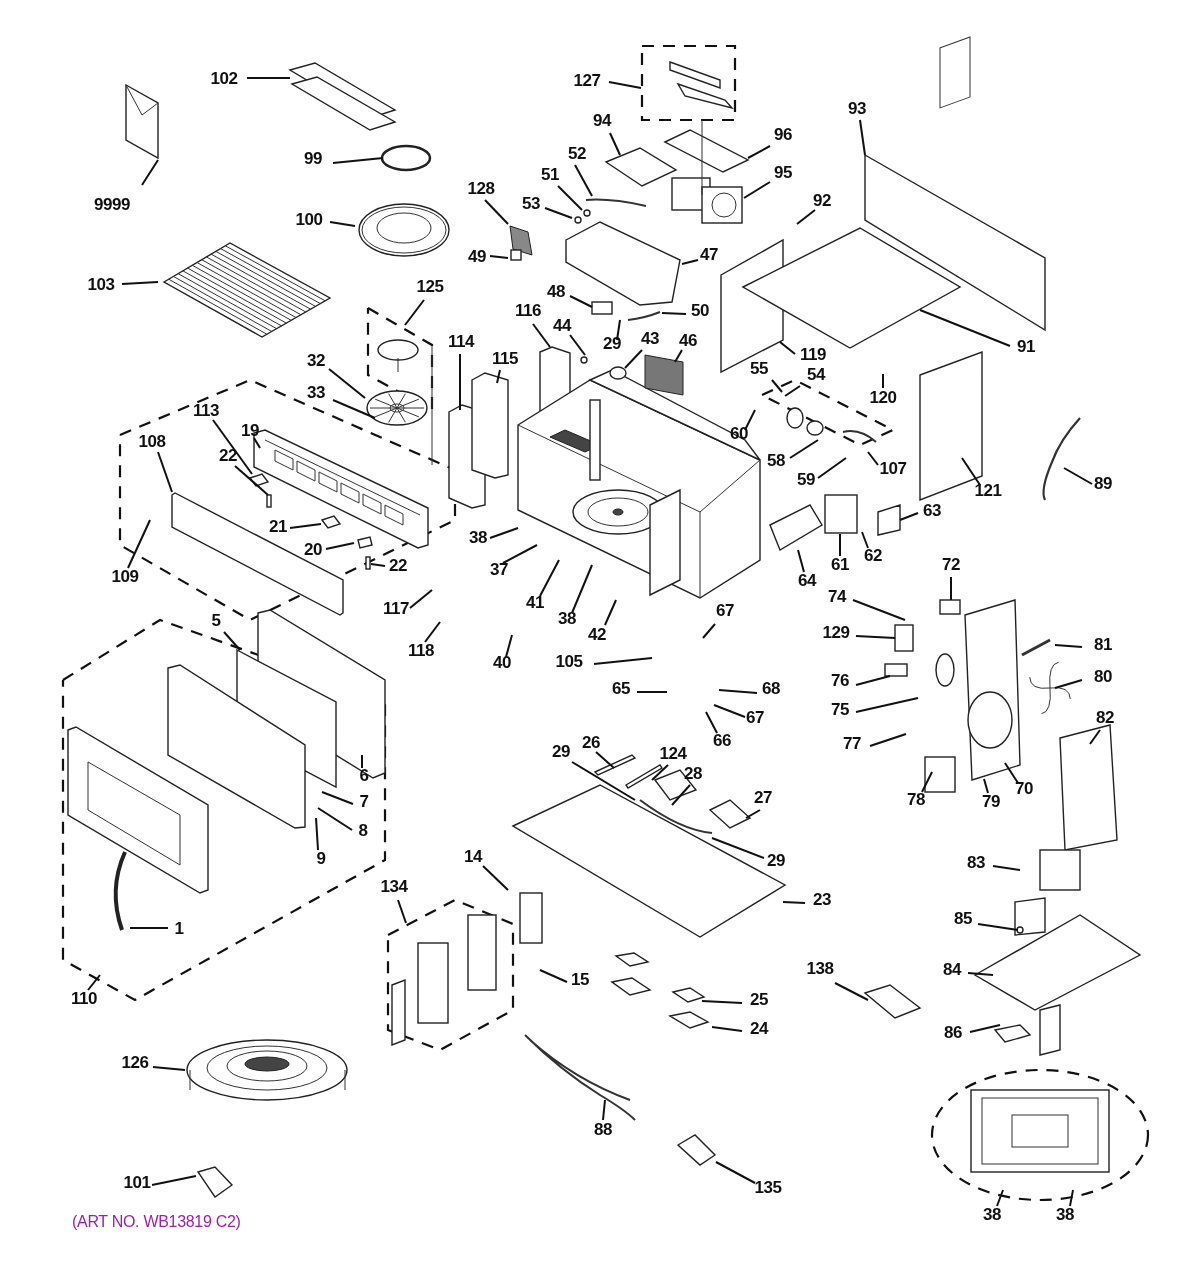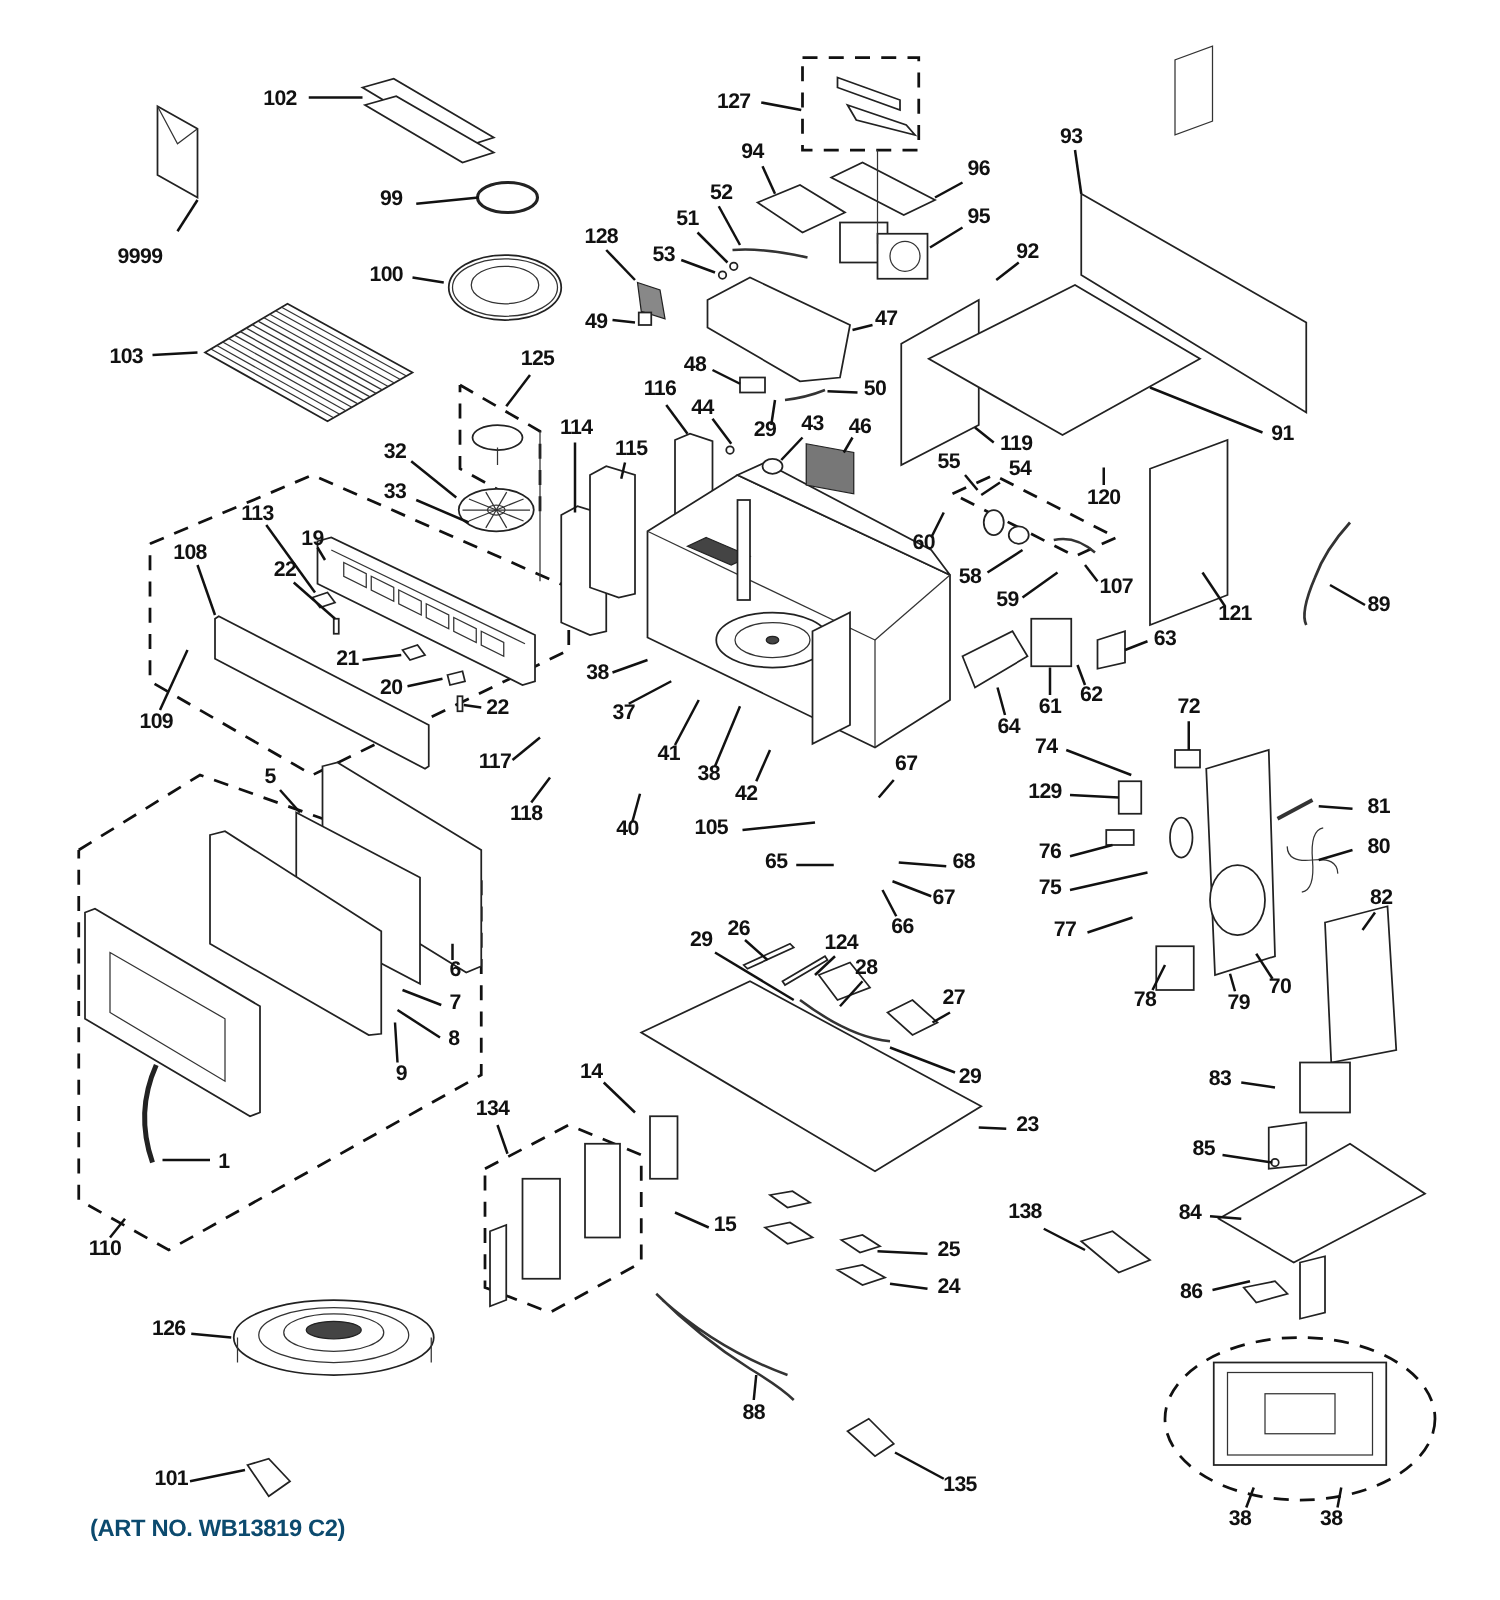"(ART NO. WB13819 C2)" .footer { color: #0c4a6e -> #a21caf; font-size: 19px -> 16px; font-weight: bold -> normal }
